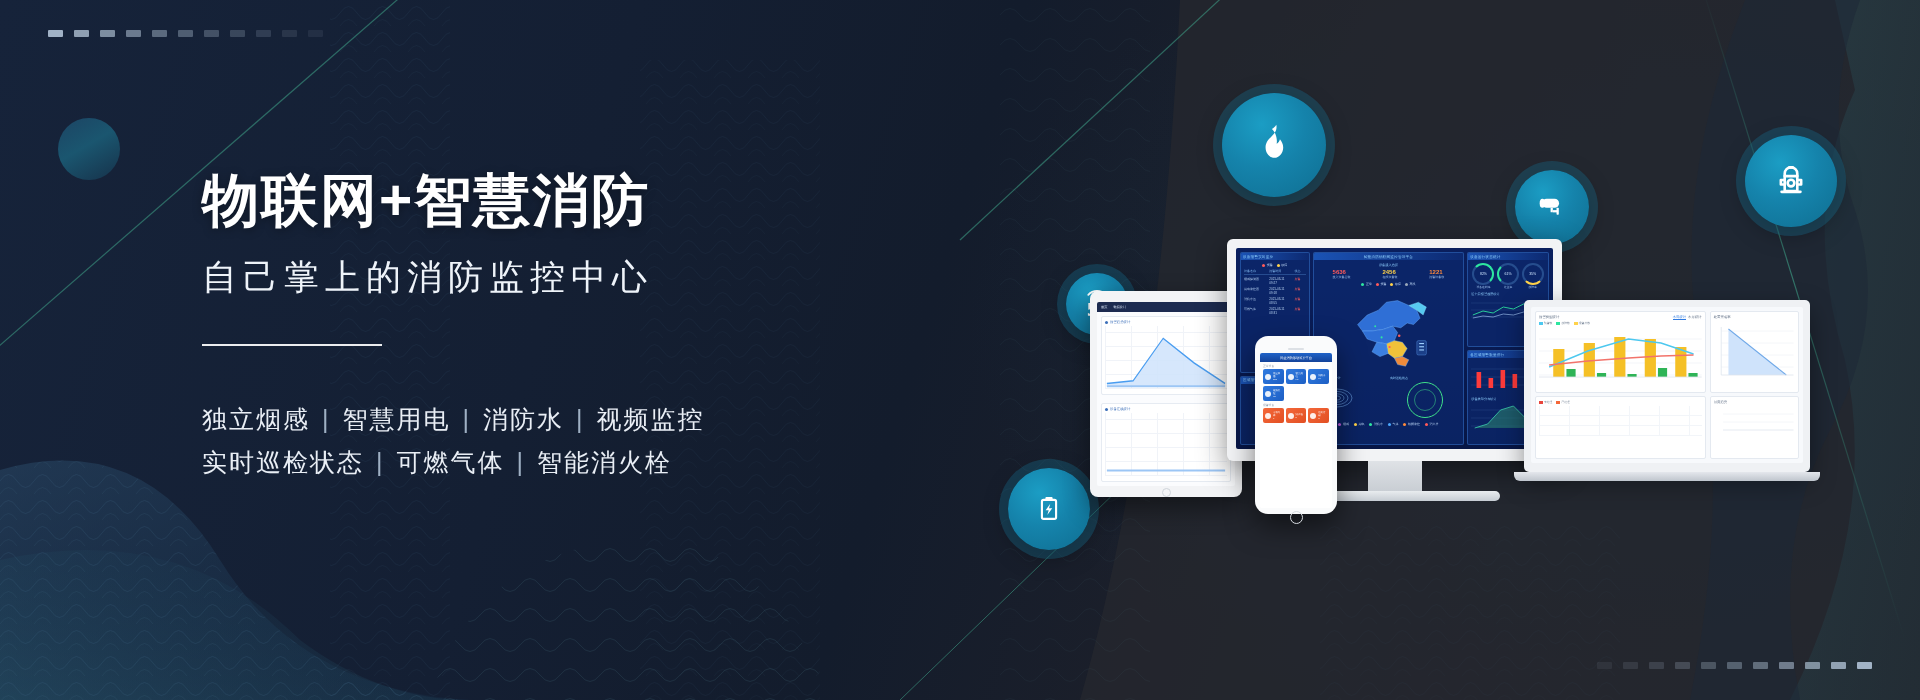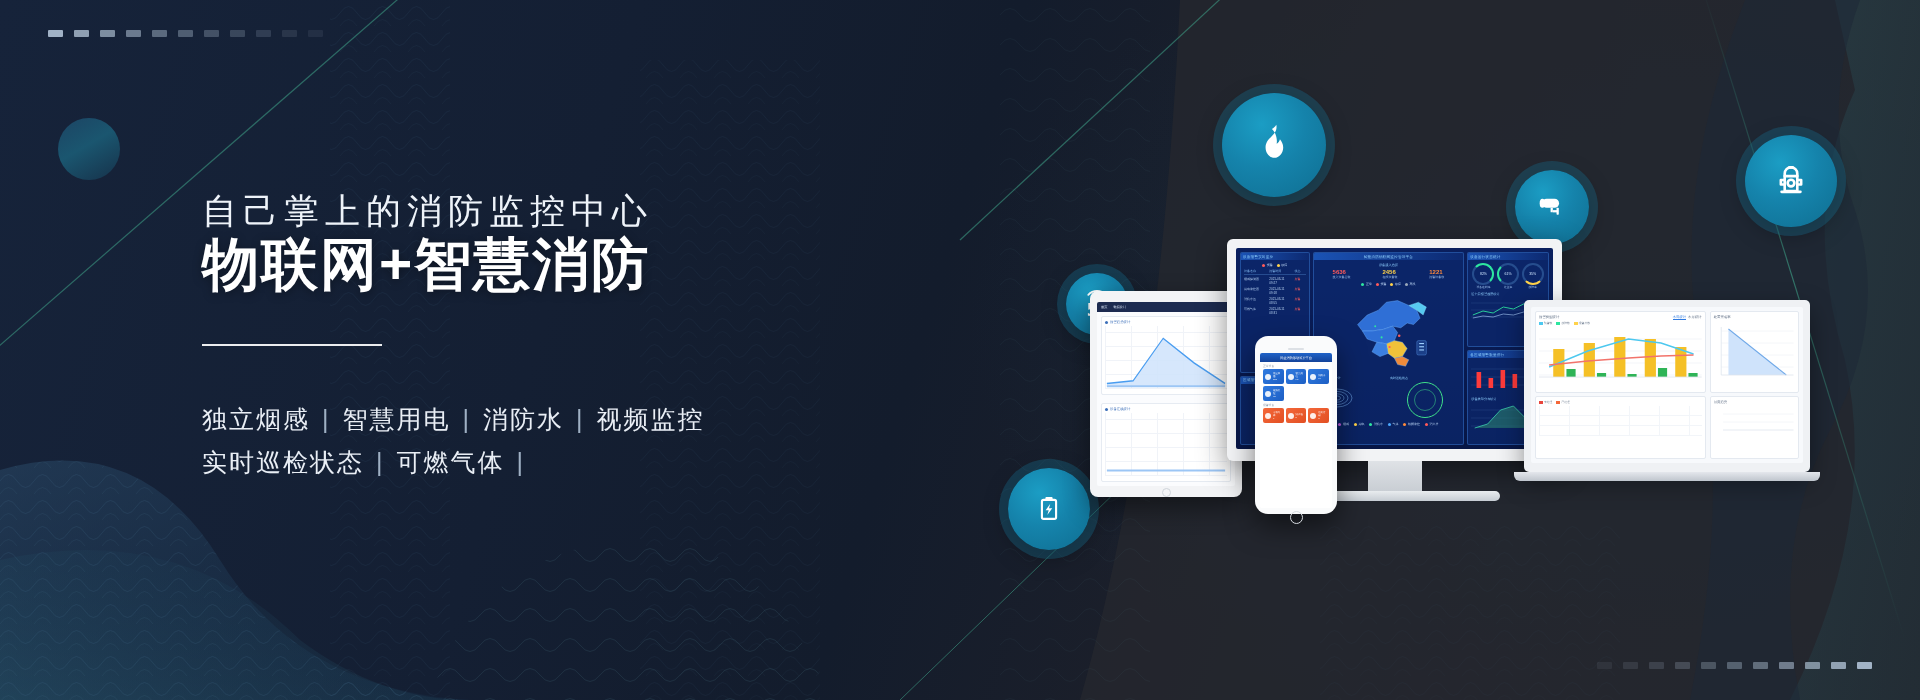"自己掌上的消防监控中心" div { order: before "物联网+智慧消防" -> after "物联网+智慧消防" }
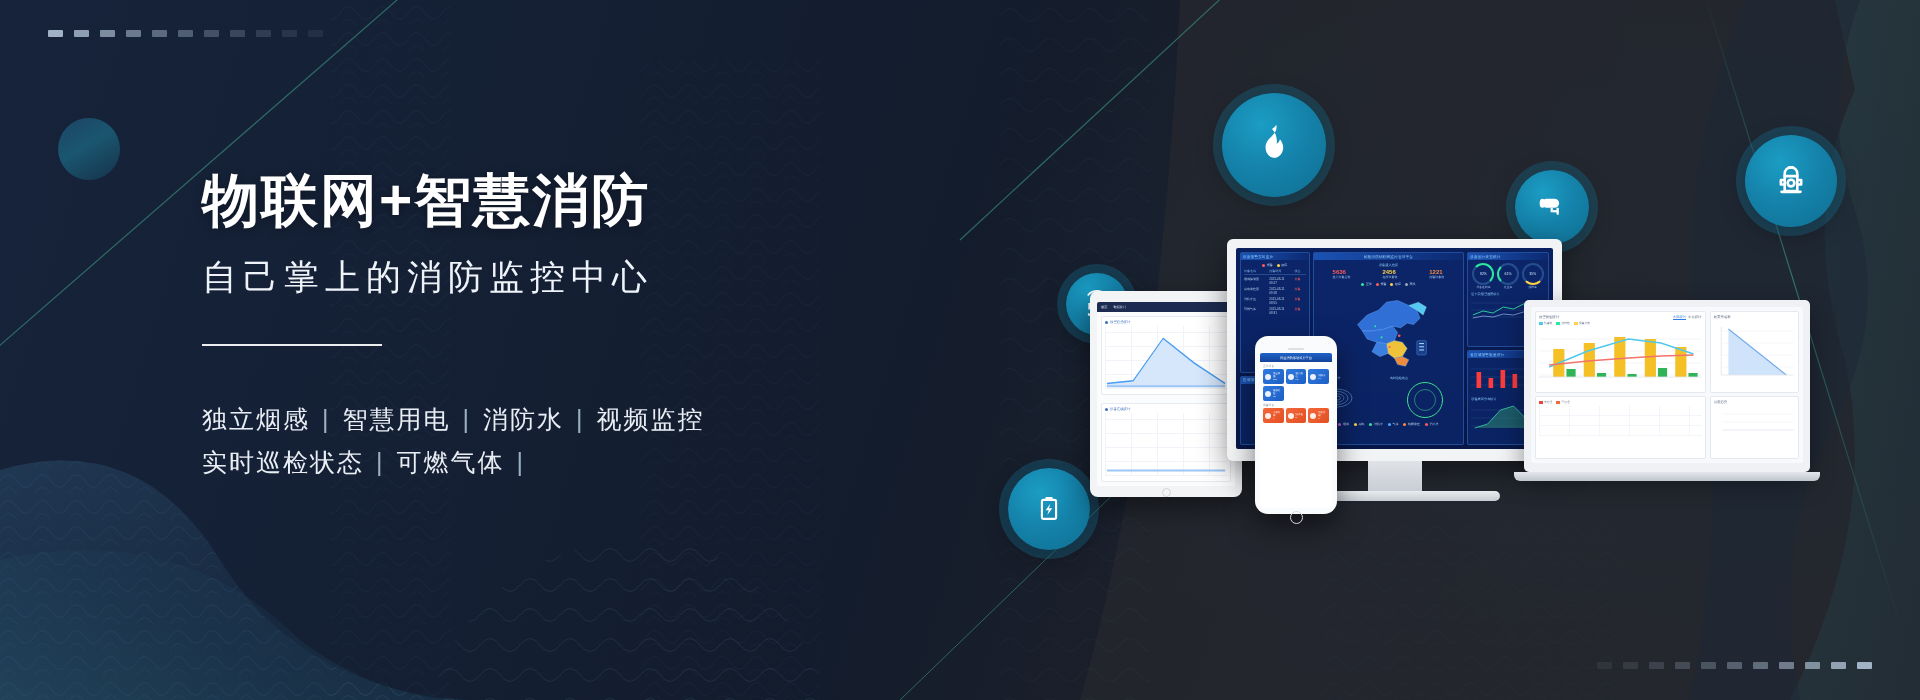"智能消火栓" span { html: none -> <span>智能消火栓</span> }
